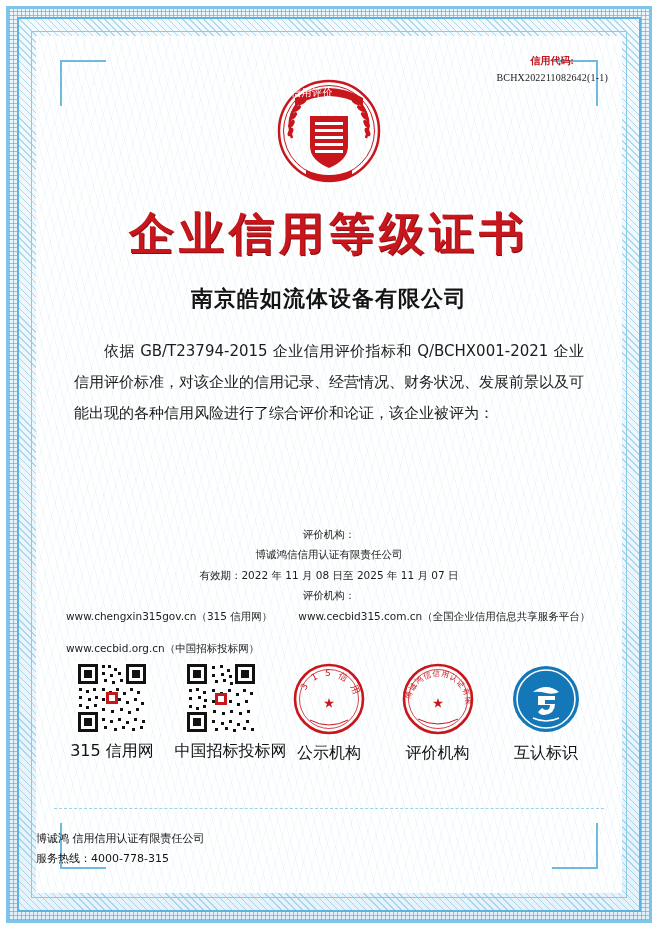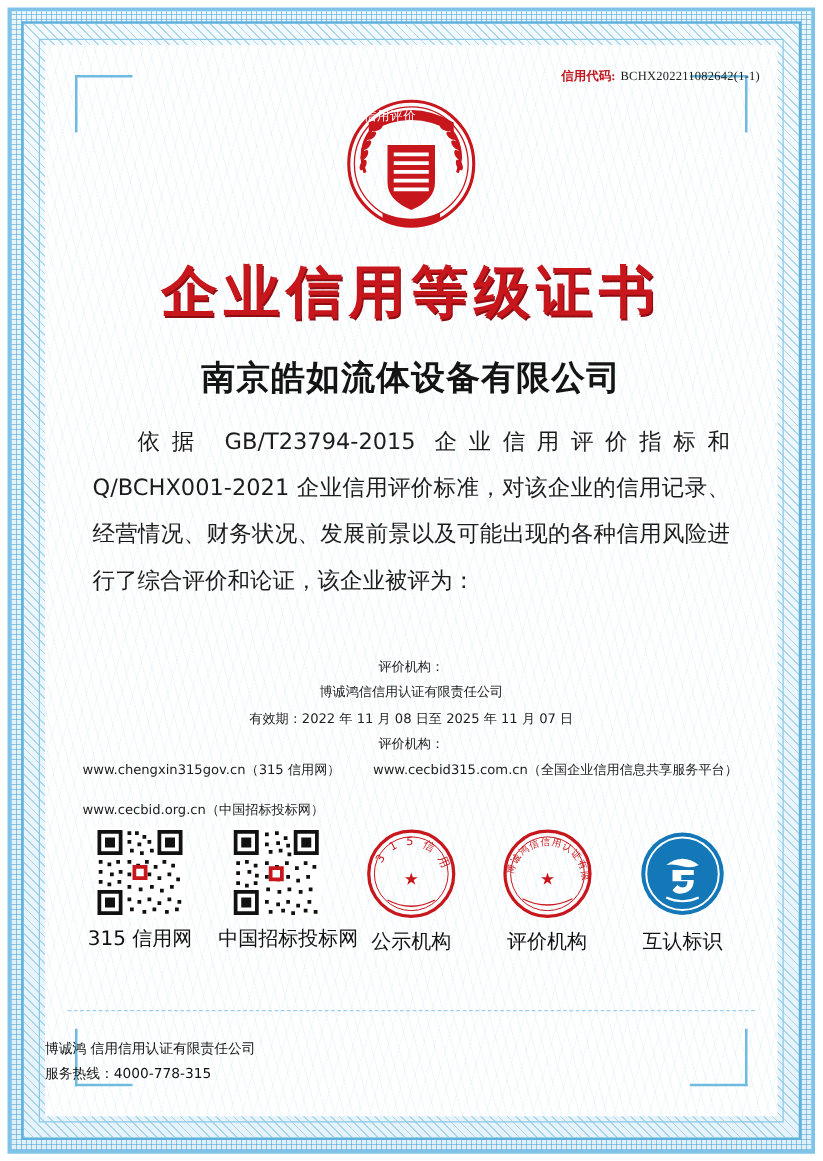"信用代码:" .code-row { flex-direction: none -> column }
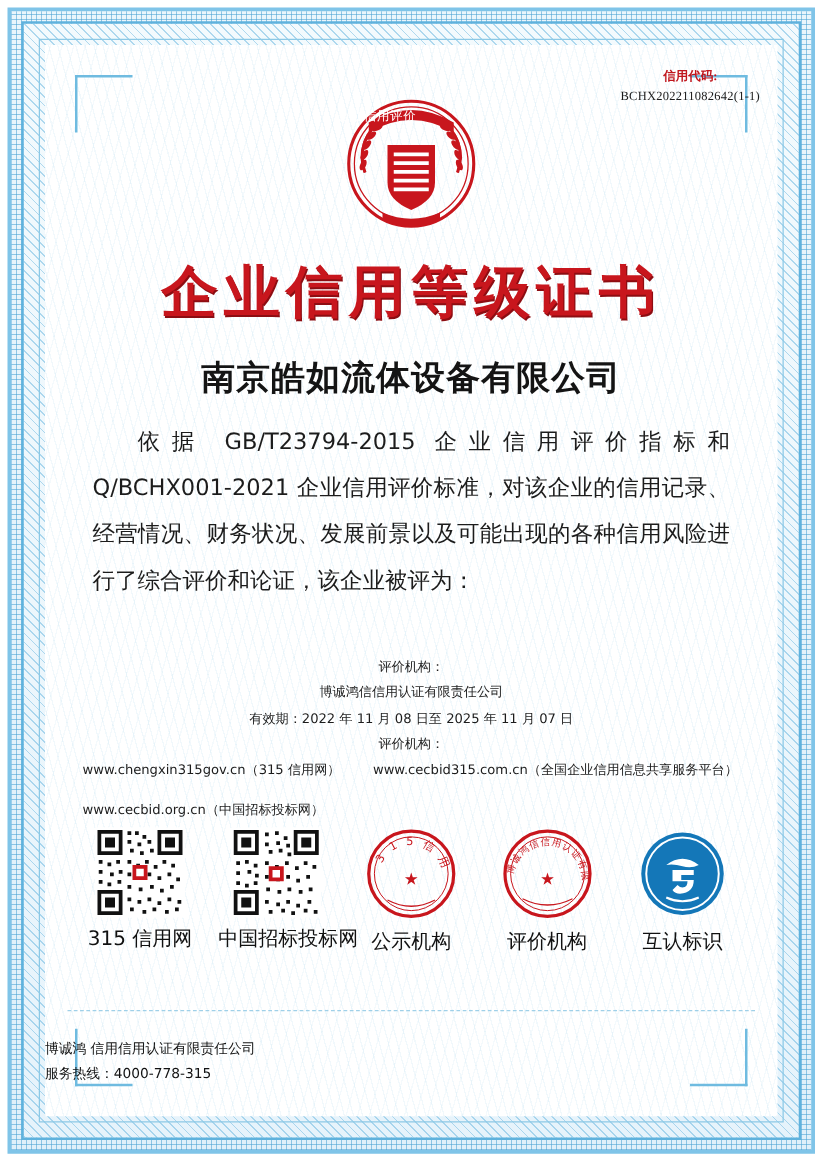"南京皓如流体设备有限公司" .company-name { font-size: 27px -> 22px }
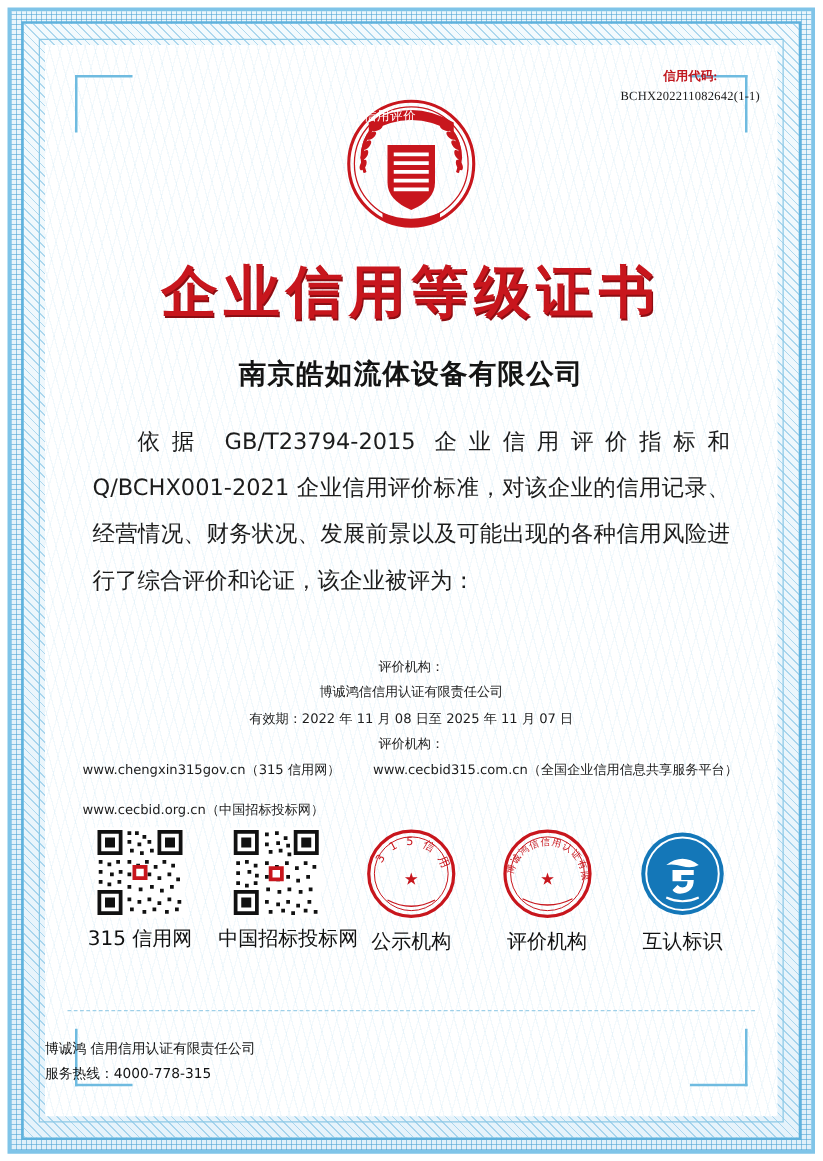"依据 GB/T23794-2015 企业信用评价指标和" .body-text { font-size: 18px -> 15px }
